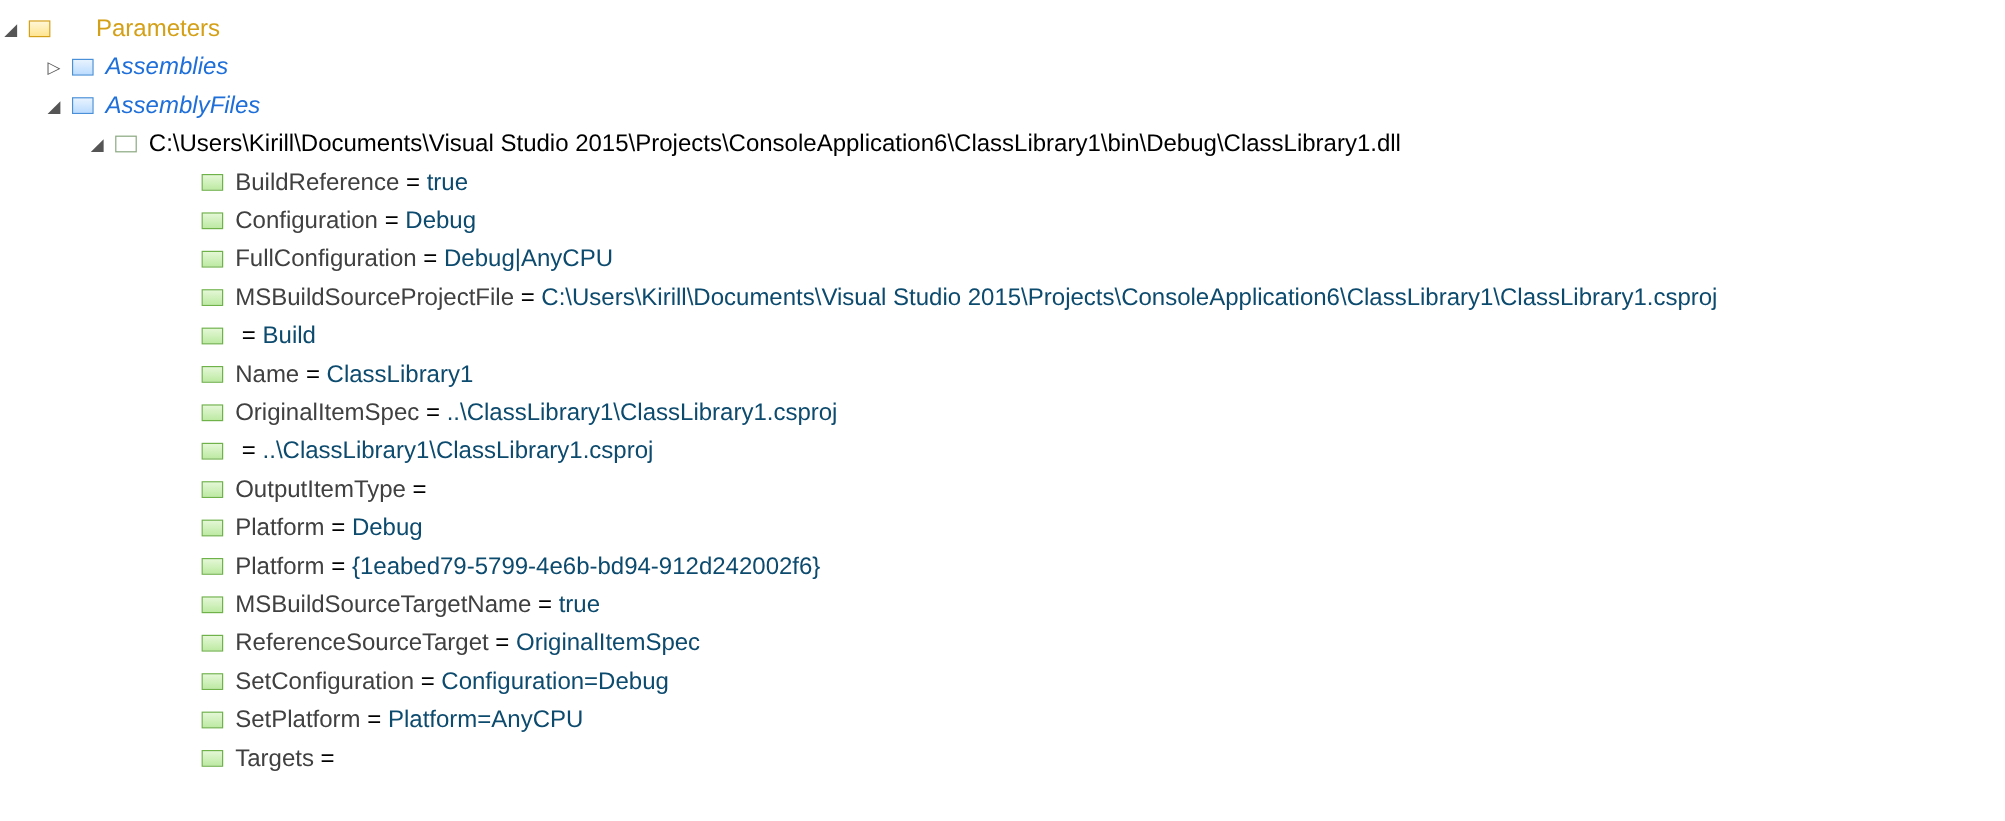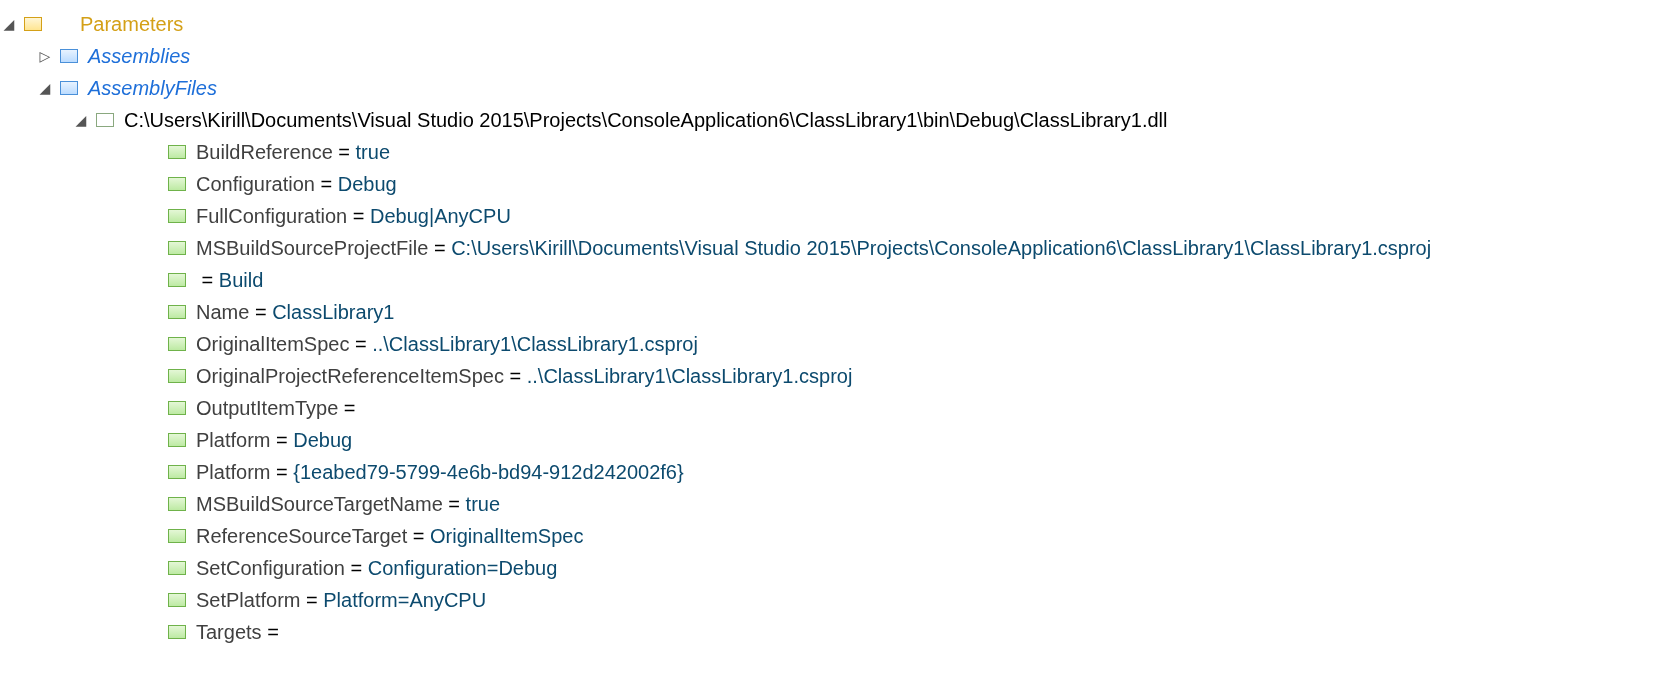"OriginalProjectReferenceItemSpec" span.lbl-teal { html: <span>OriginalProjectReferenceItemSpec</span> -> none }
